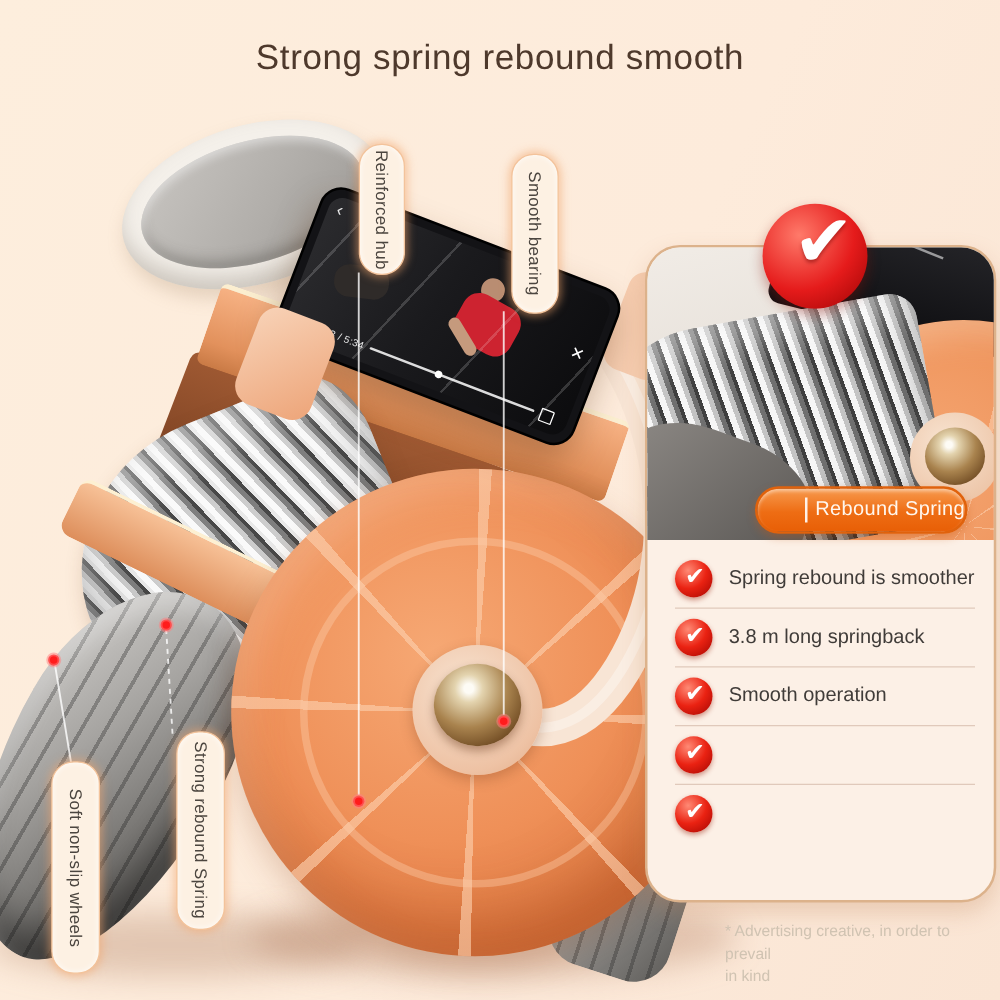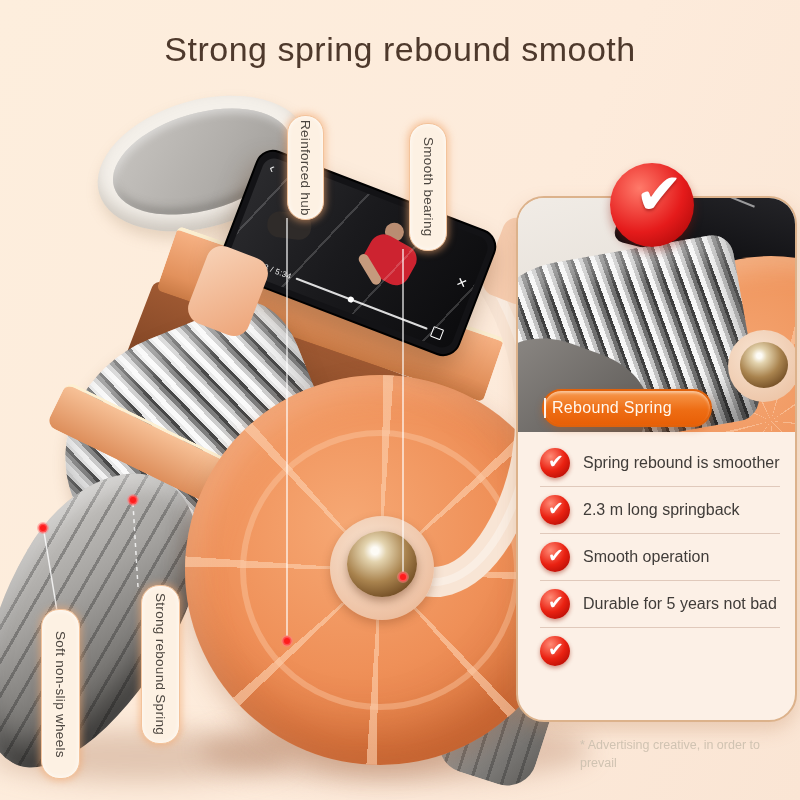"Strong spring rebound smooth" #title { font-size: 34px -> 28px }
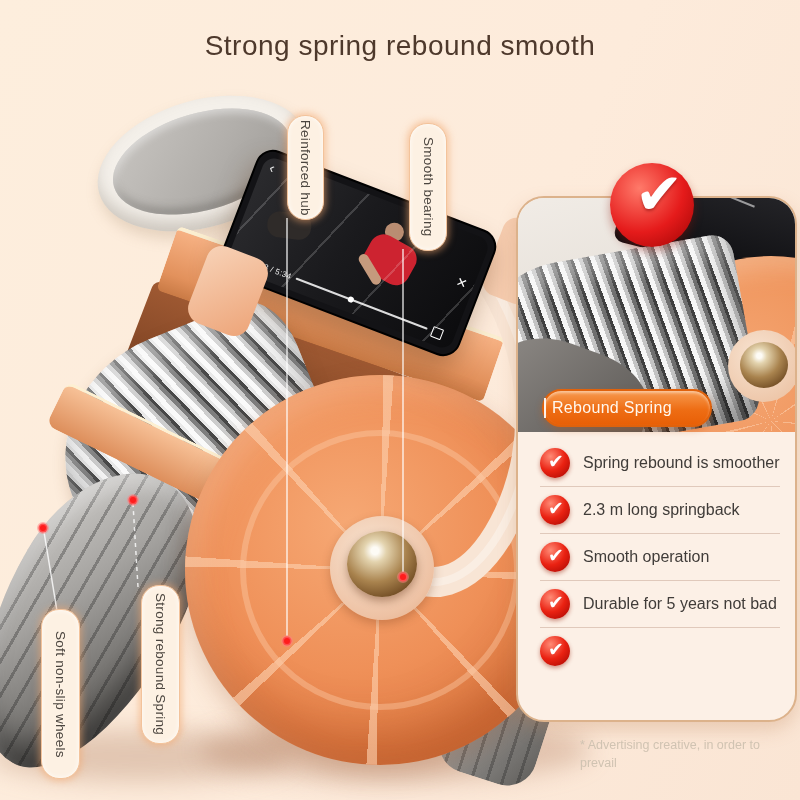"Rebound Spring" #spring-btn { justify-content: flex-start -> flex-end; left: 542px -> 604px }
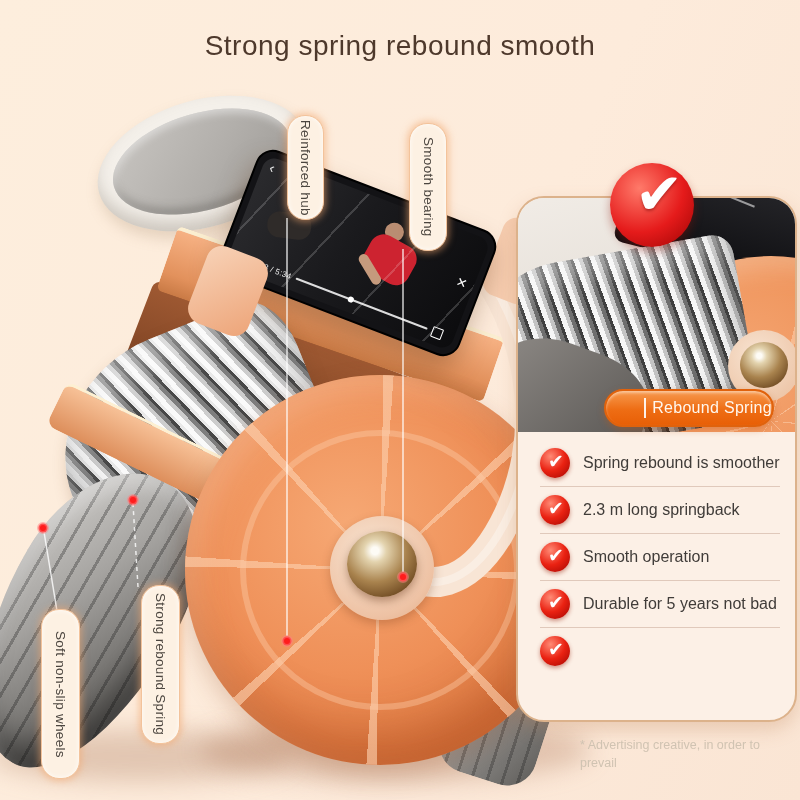"2.3 m long springback" div.feat-label { text: 2.3 -> 3.8 }
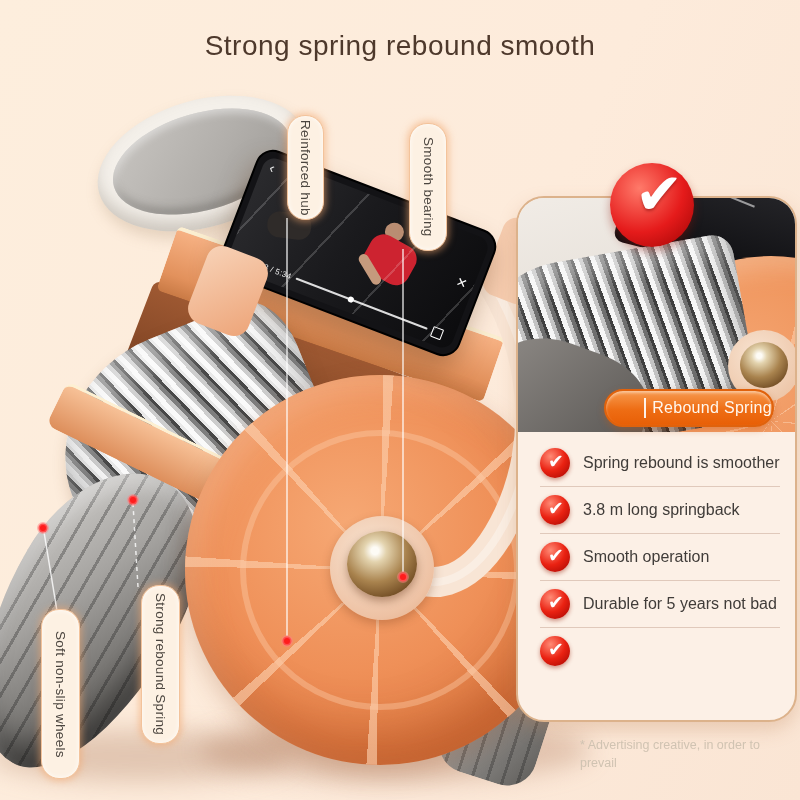"Durable for 5 years not" div.feat-label { html: <div>Durable for 5 years not bad</div> -> none }
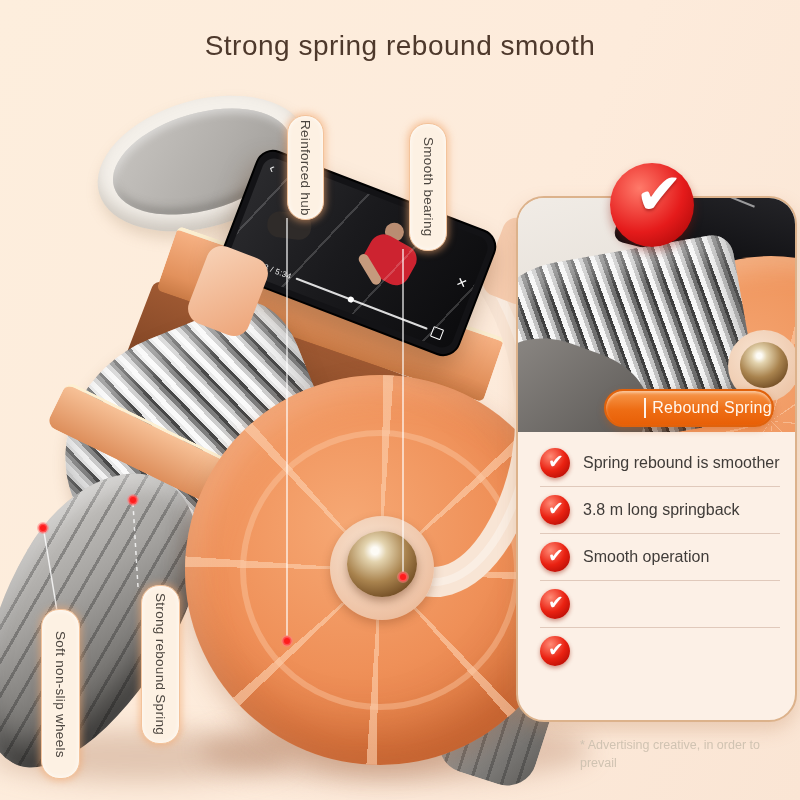"in kind" div { html: none -> <div>in kind</div> }
